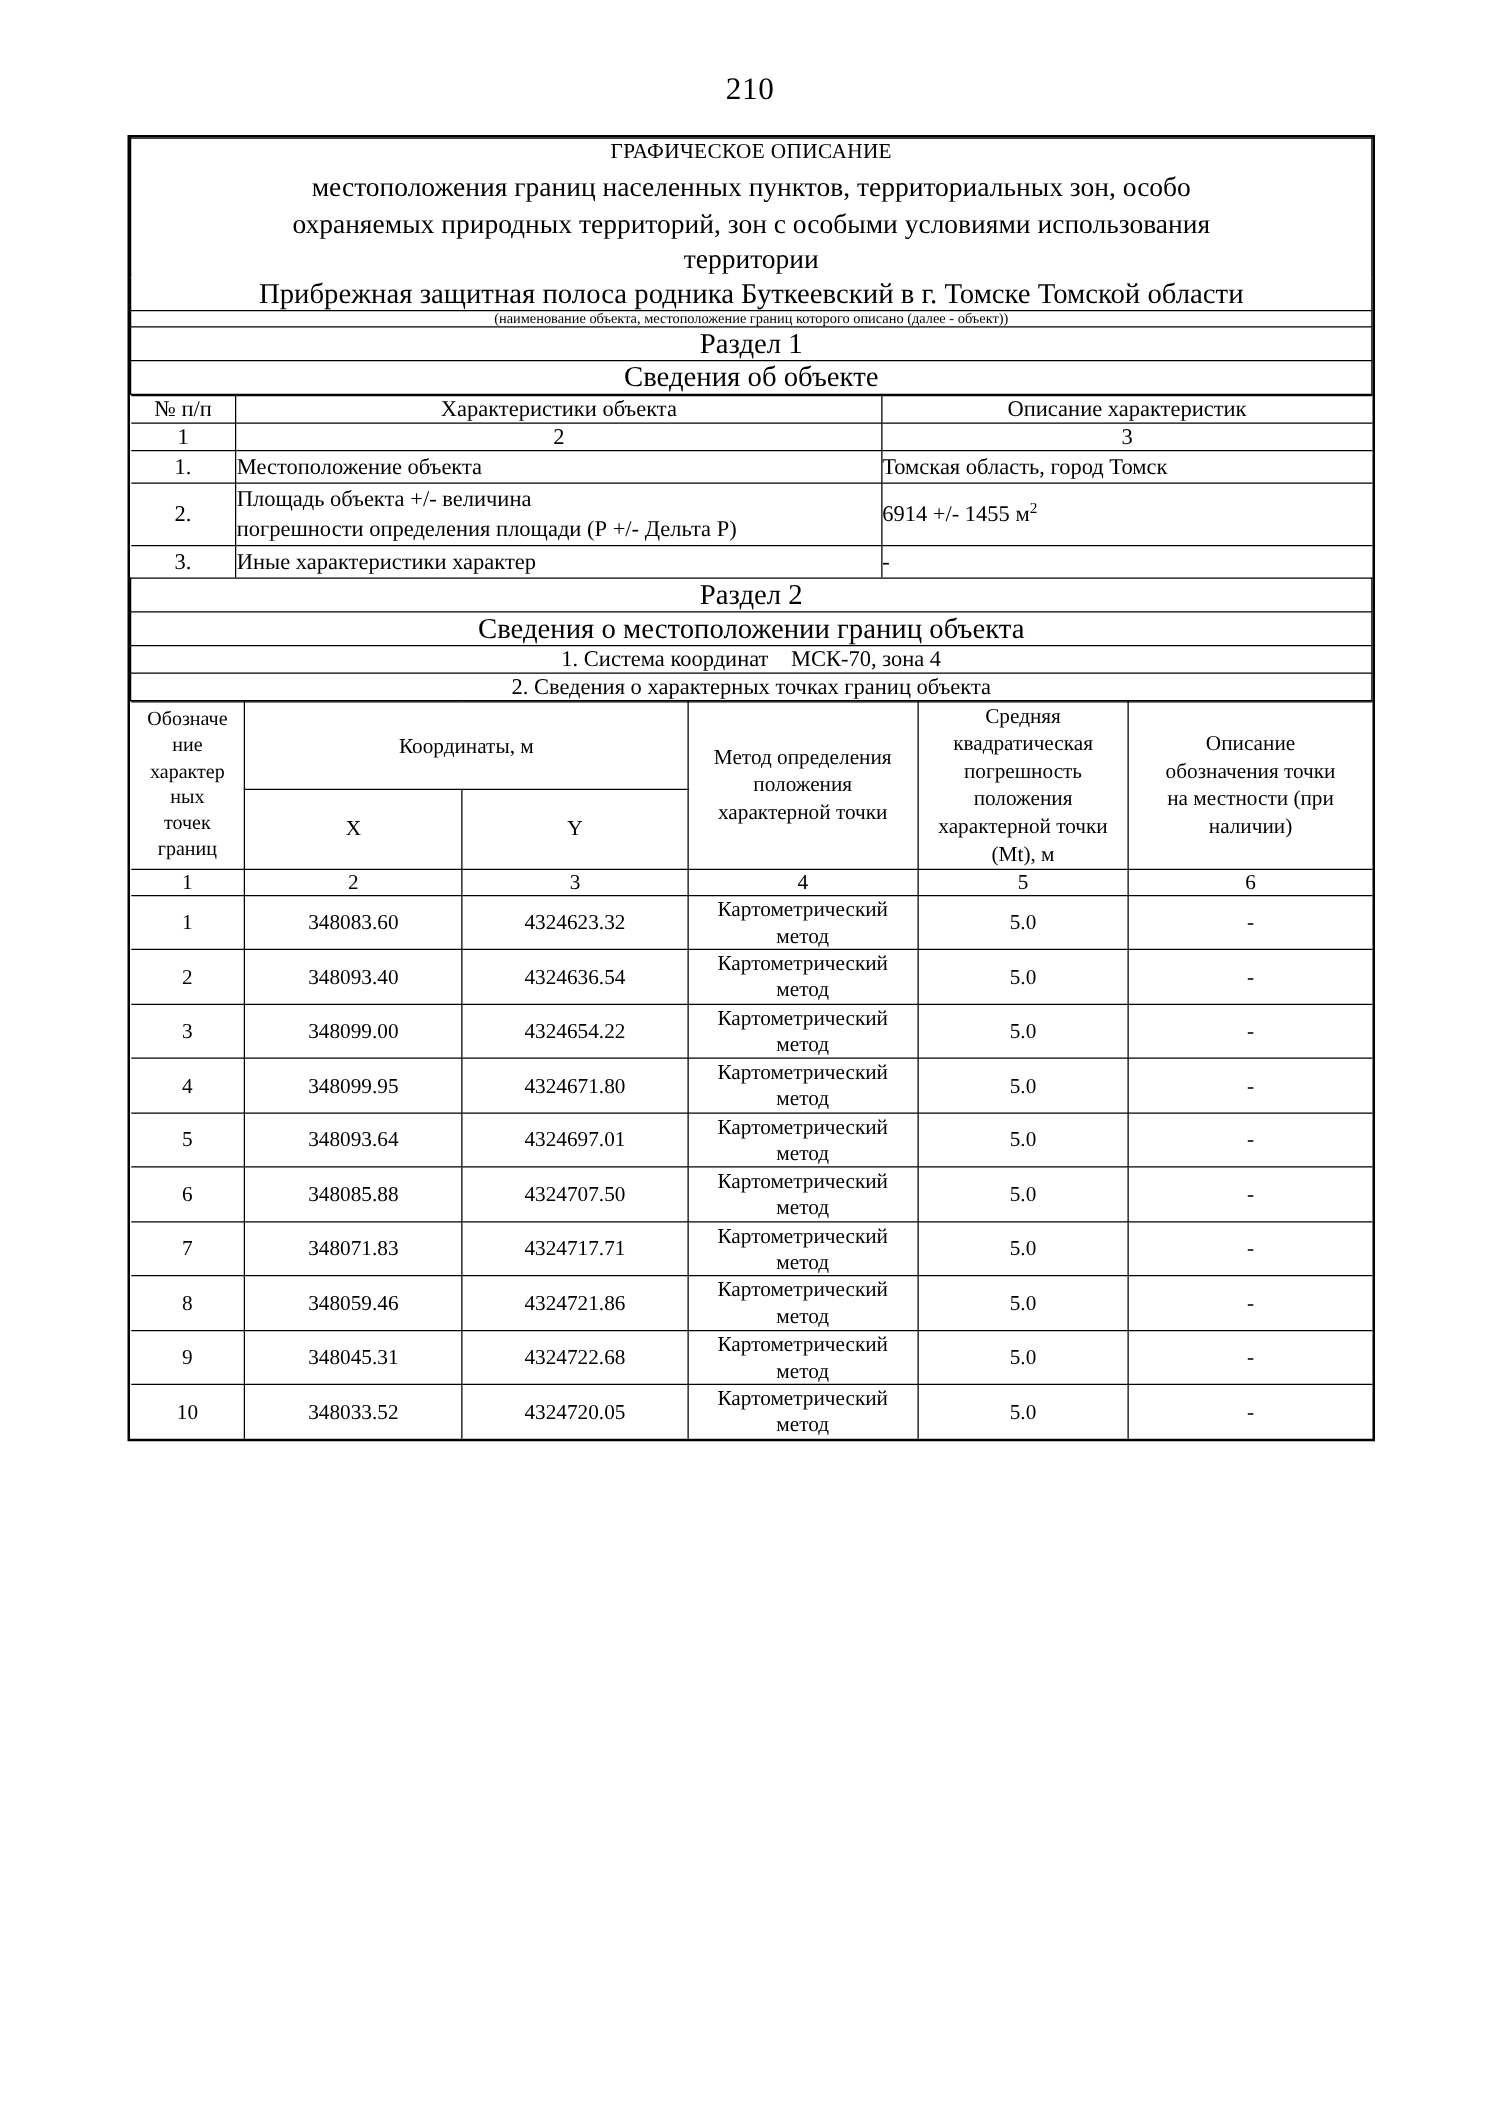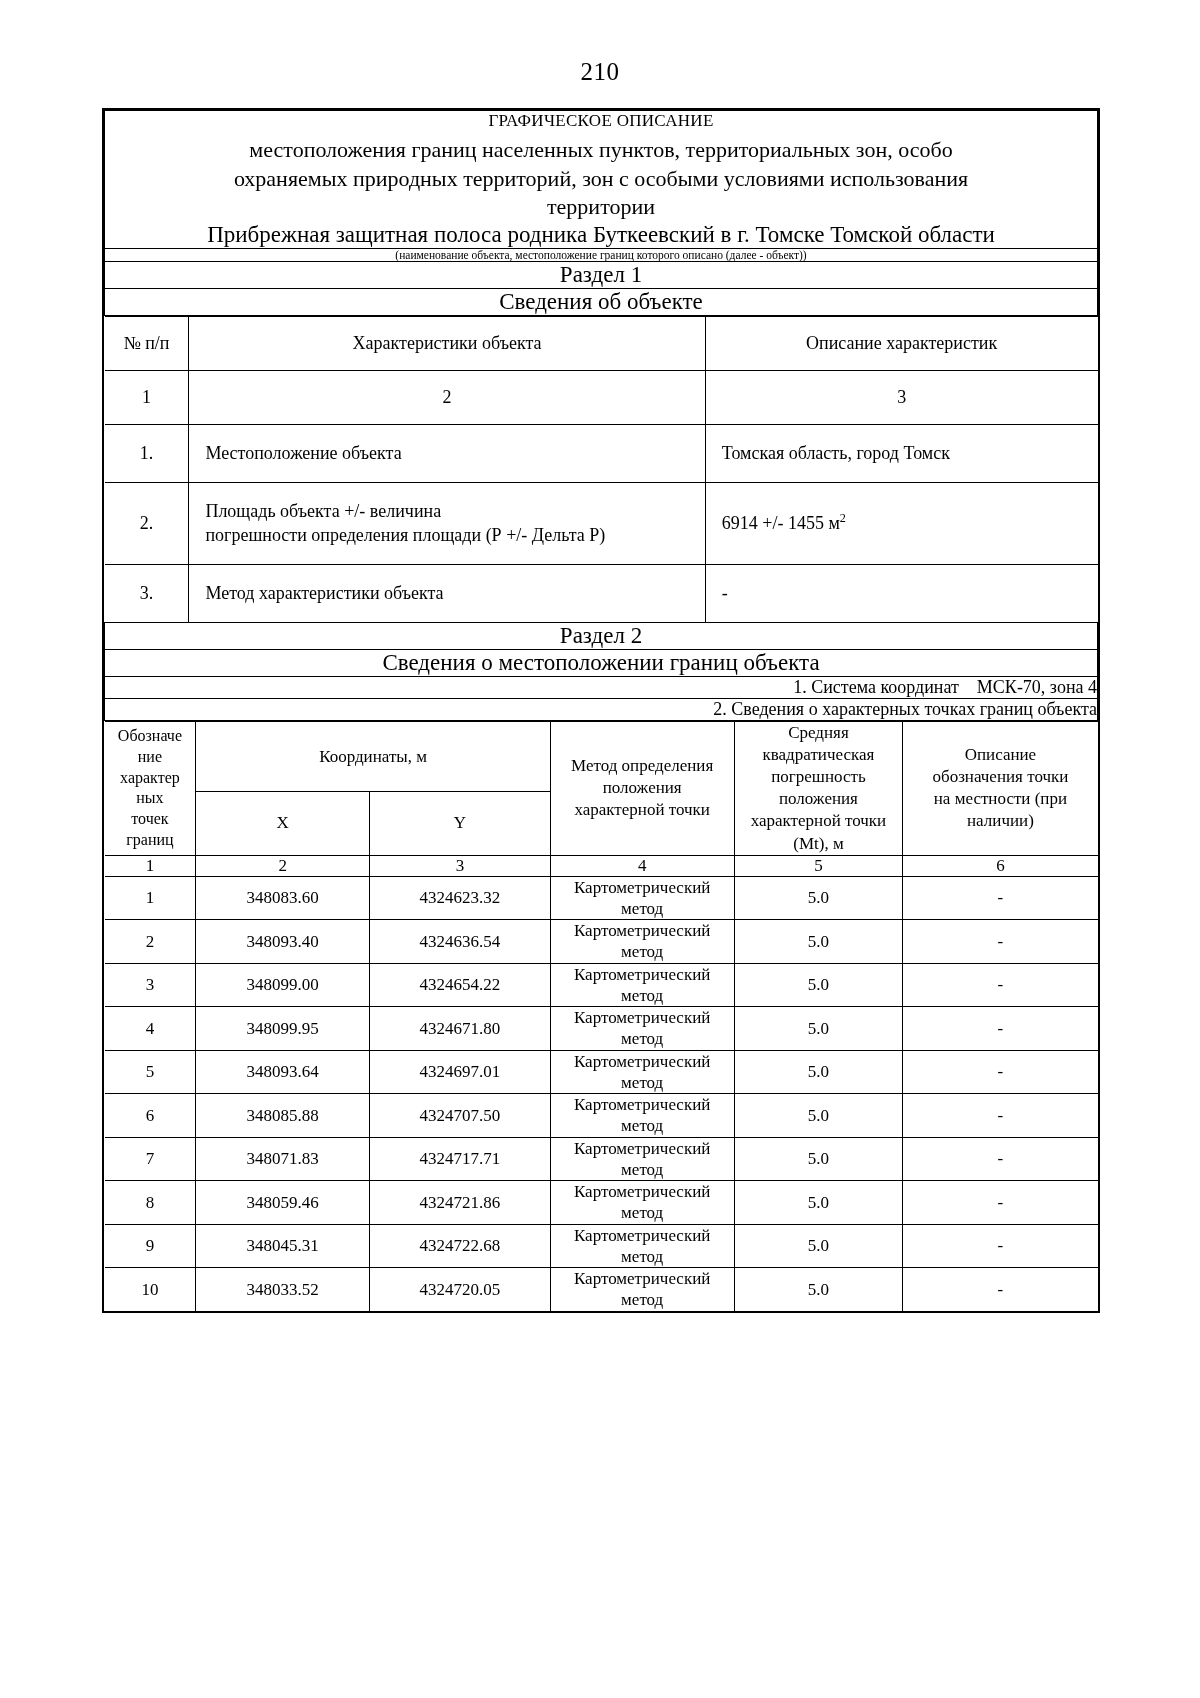"№ п/п" table.inner td { padding: 16px -> 0 }
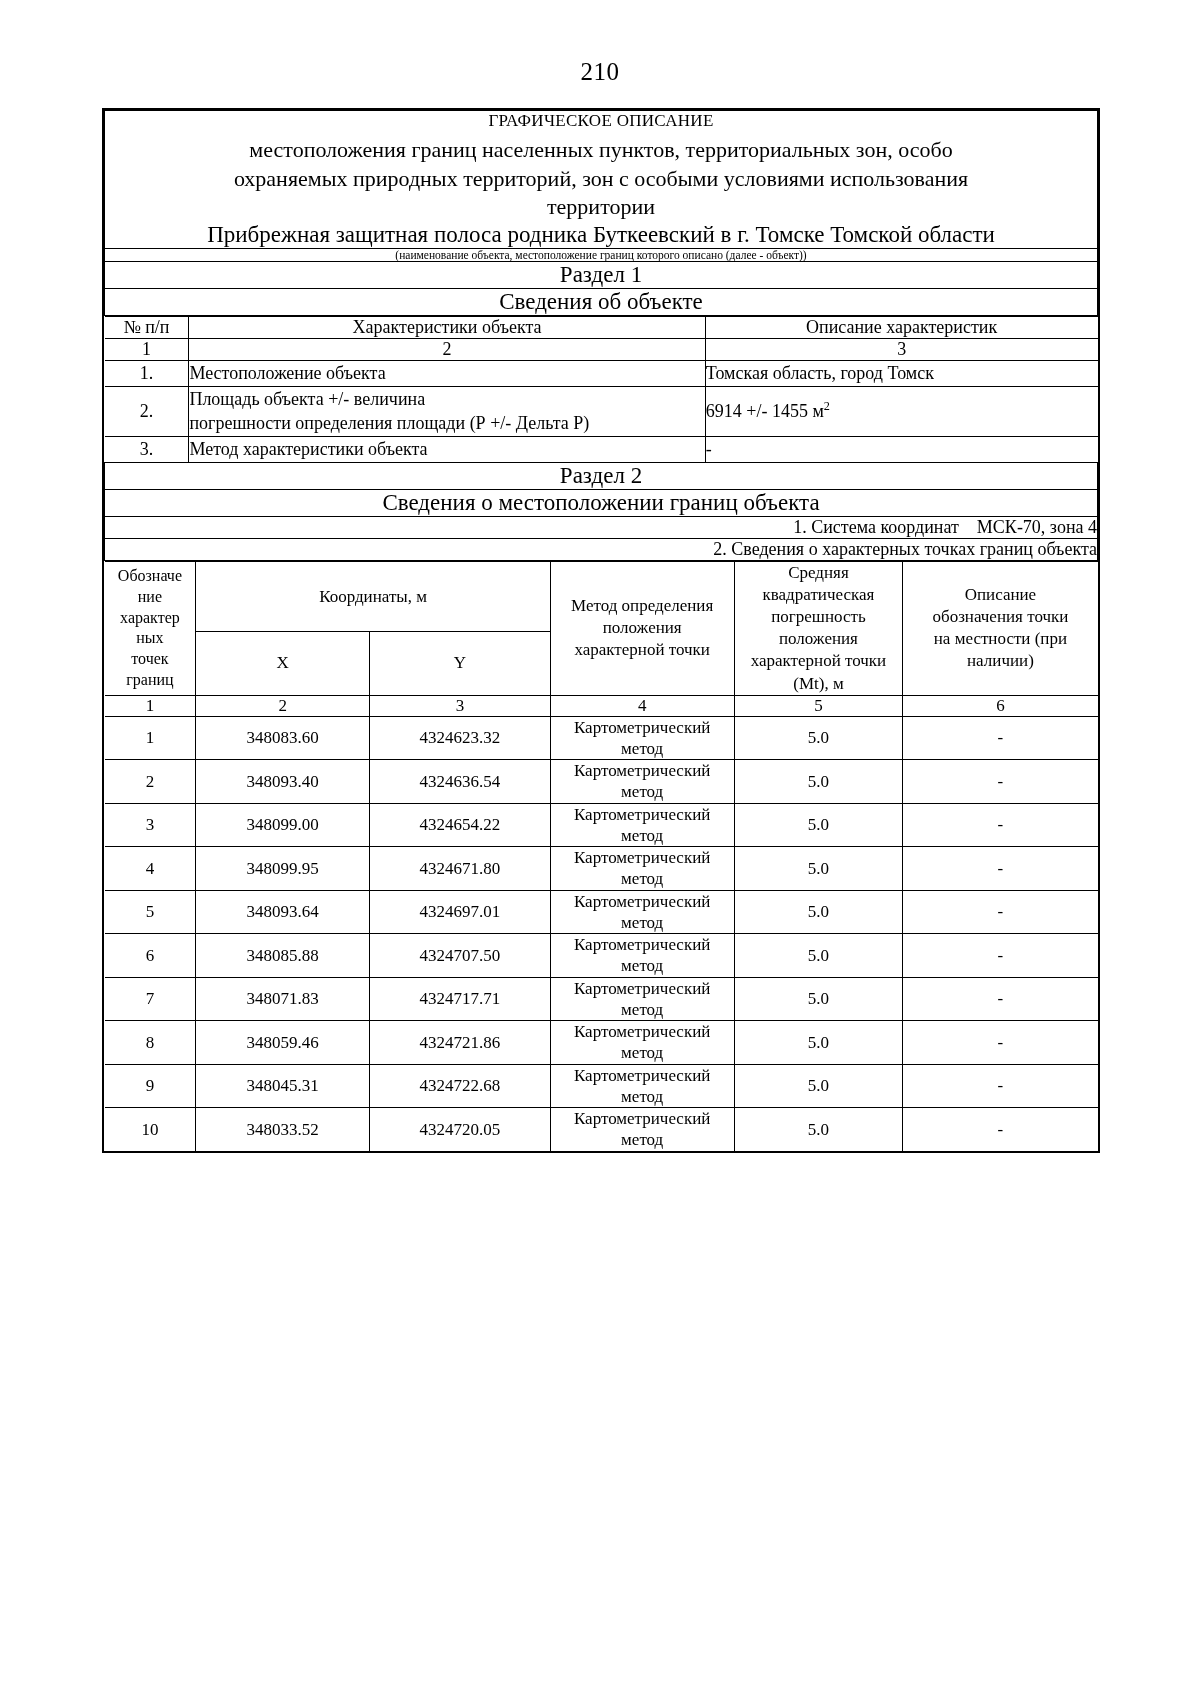"Метод характеристики объекта" td.s1-label { text: Метод характеристики объекта -> Иные характеристики характер }
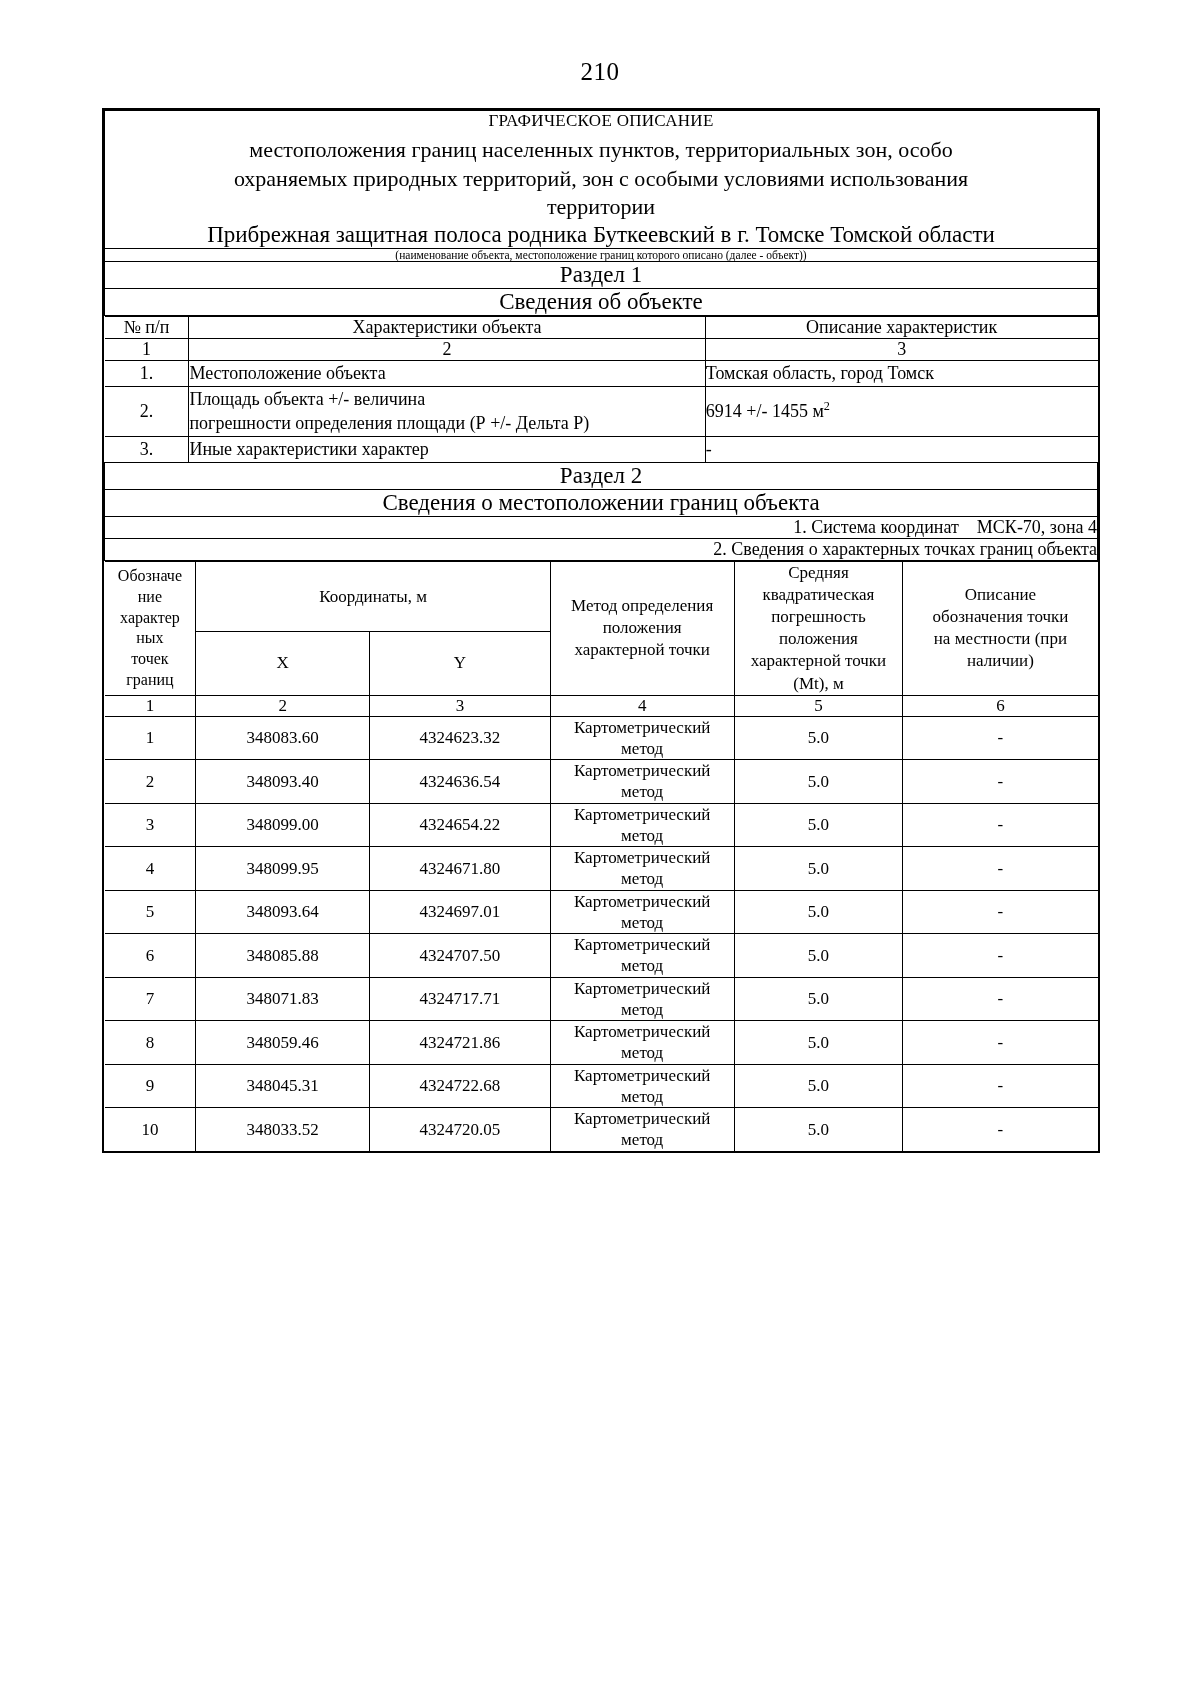"1. Система координат МСК-70, зона" .coord-line { text-align: right -> center }
